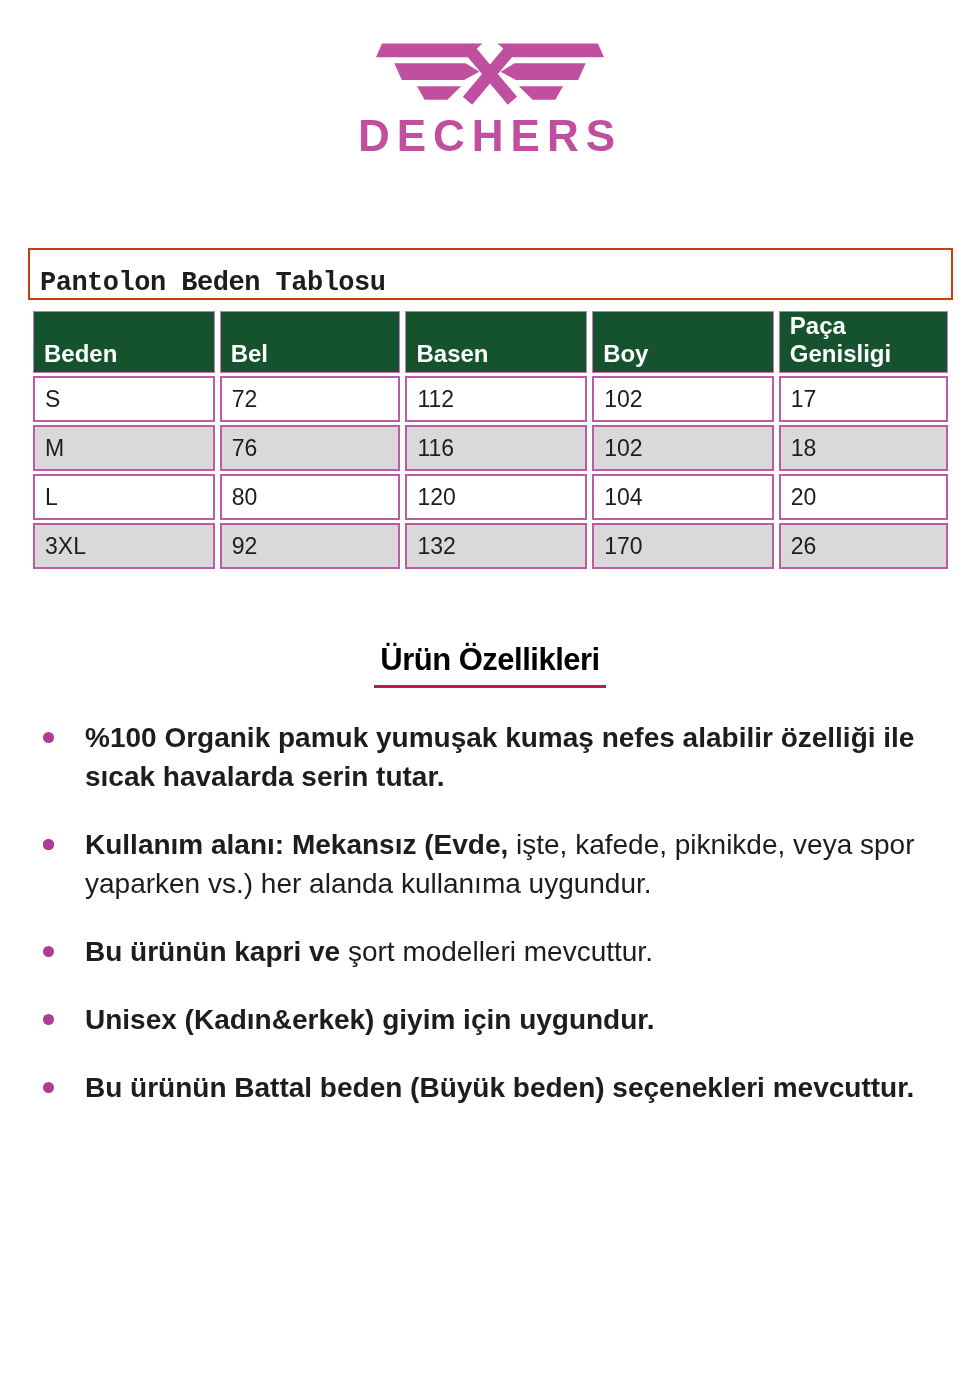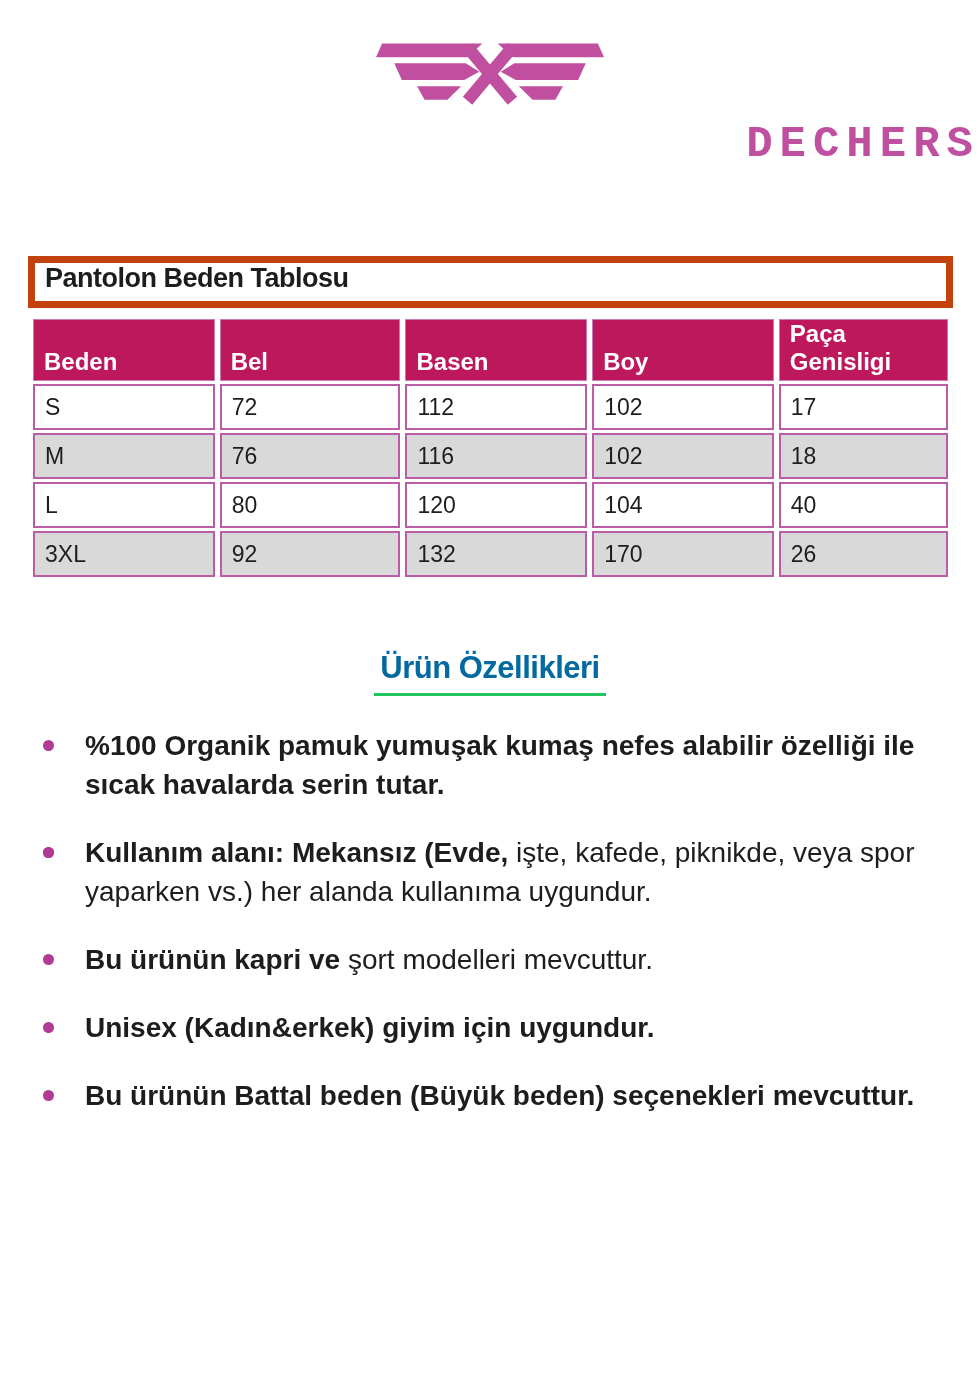"DECHERS" .wordmark { font-family: Liberation Mono, monospace -> Liberation Sans, sans-serif; margin-top: 10px -> 2px; text-align: right -> none }
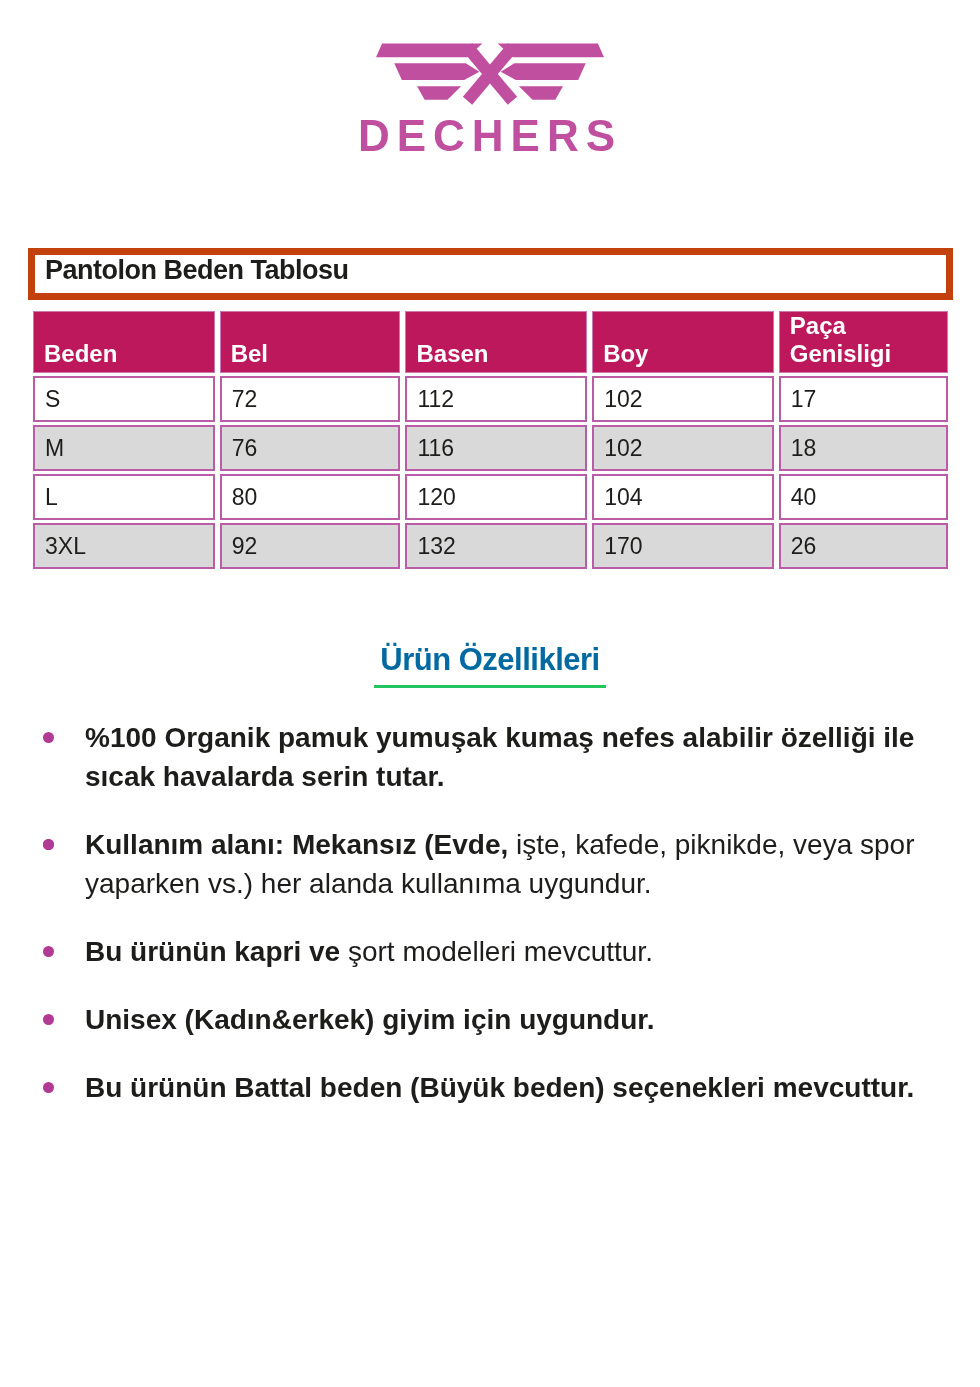"Pantolon Beden Tablosu" .title-box { align-items: flex-start -> flex-end; border: 7px solid #c2410c -> 2px solid #c2410c; font-family: none -> Liberation Mono, monospace }
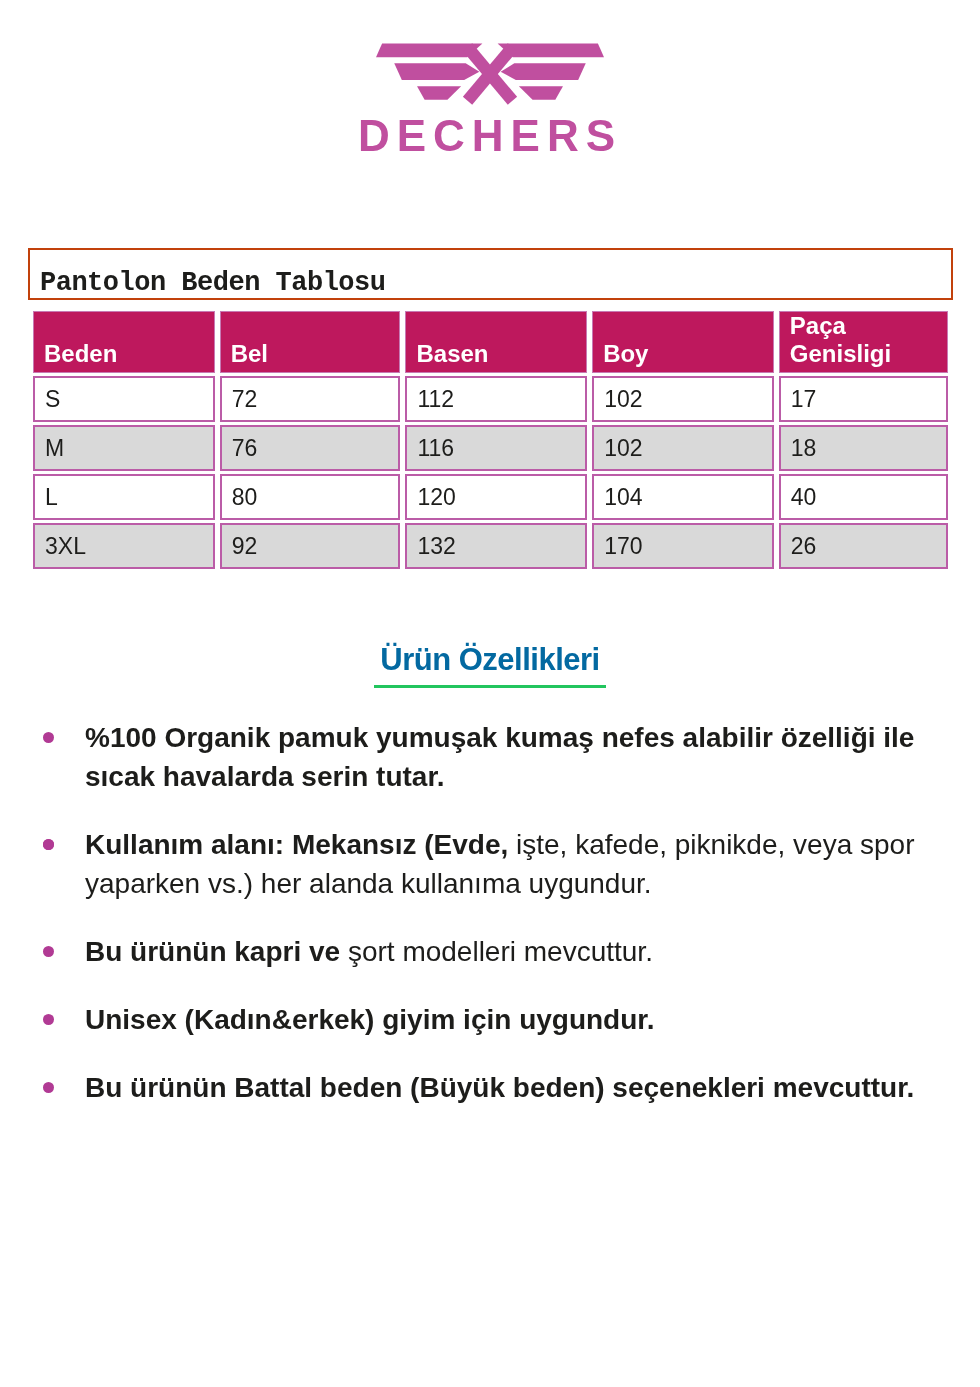"Paça Genisligi" .size-table th { background: #be185d -> #14532d }
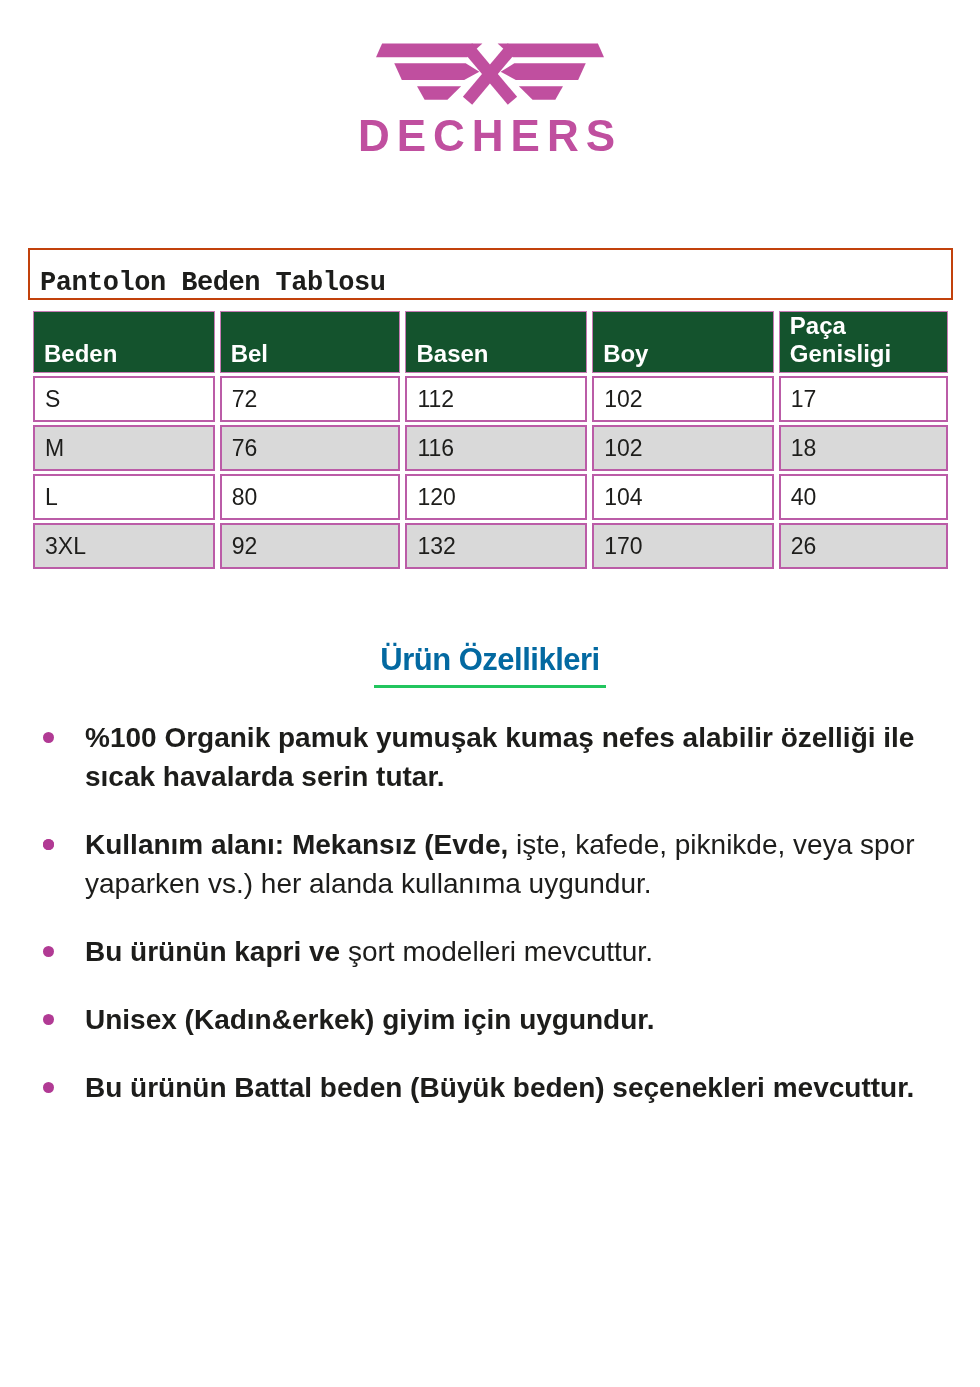"40" td { text: 40 -> 20 }
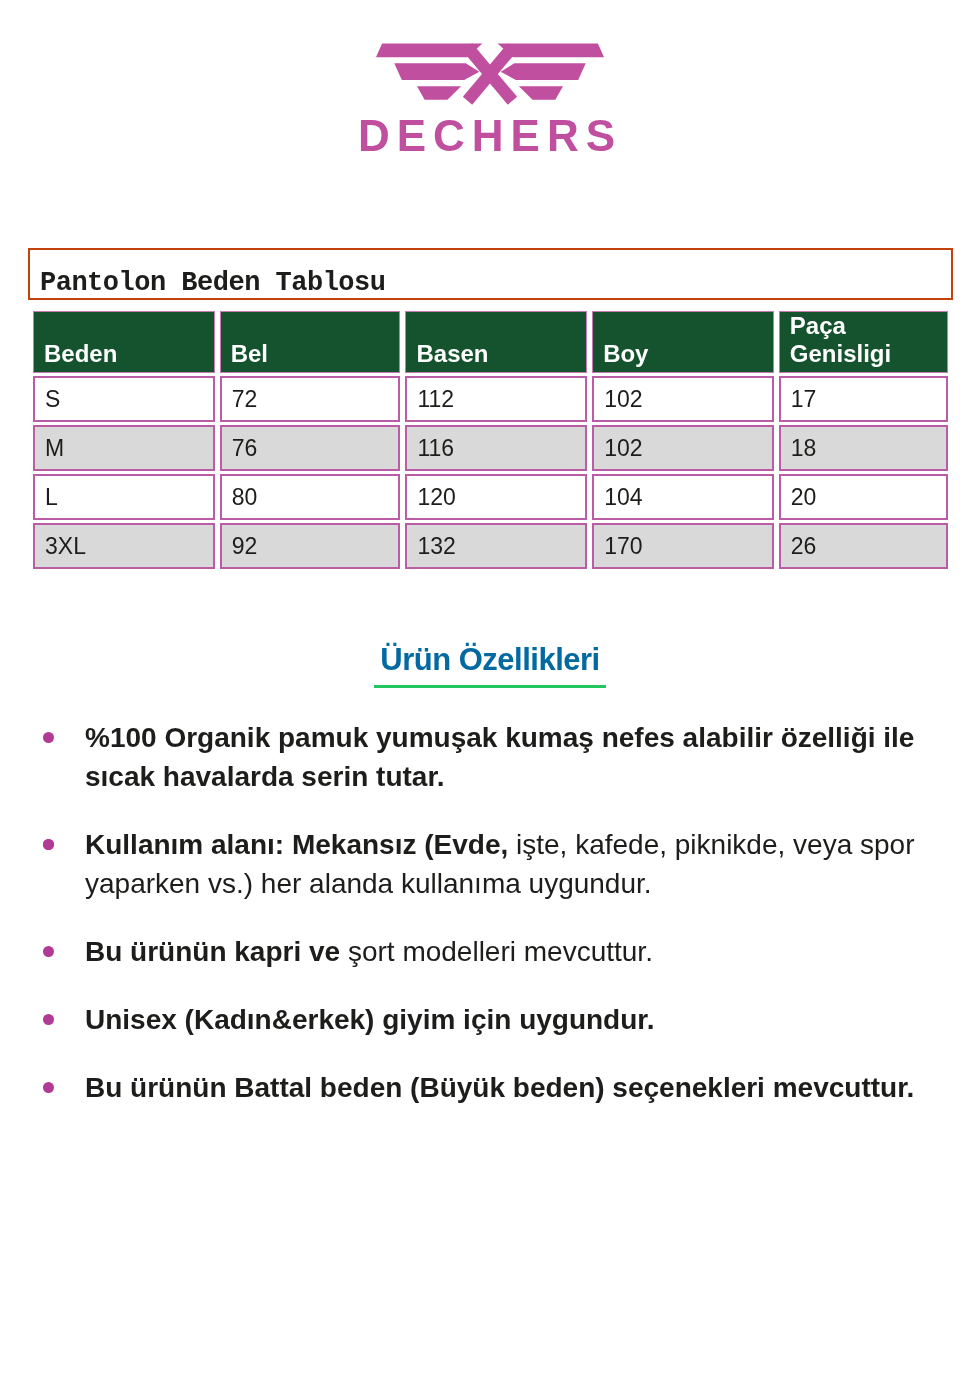"Ürün Özellikleri" .features-heading { border-bottom: 3px solid #22c55e -> 3px solid #be185d; color: #0369a1 -> #000000 }
